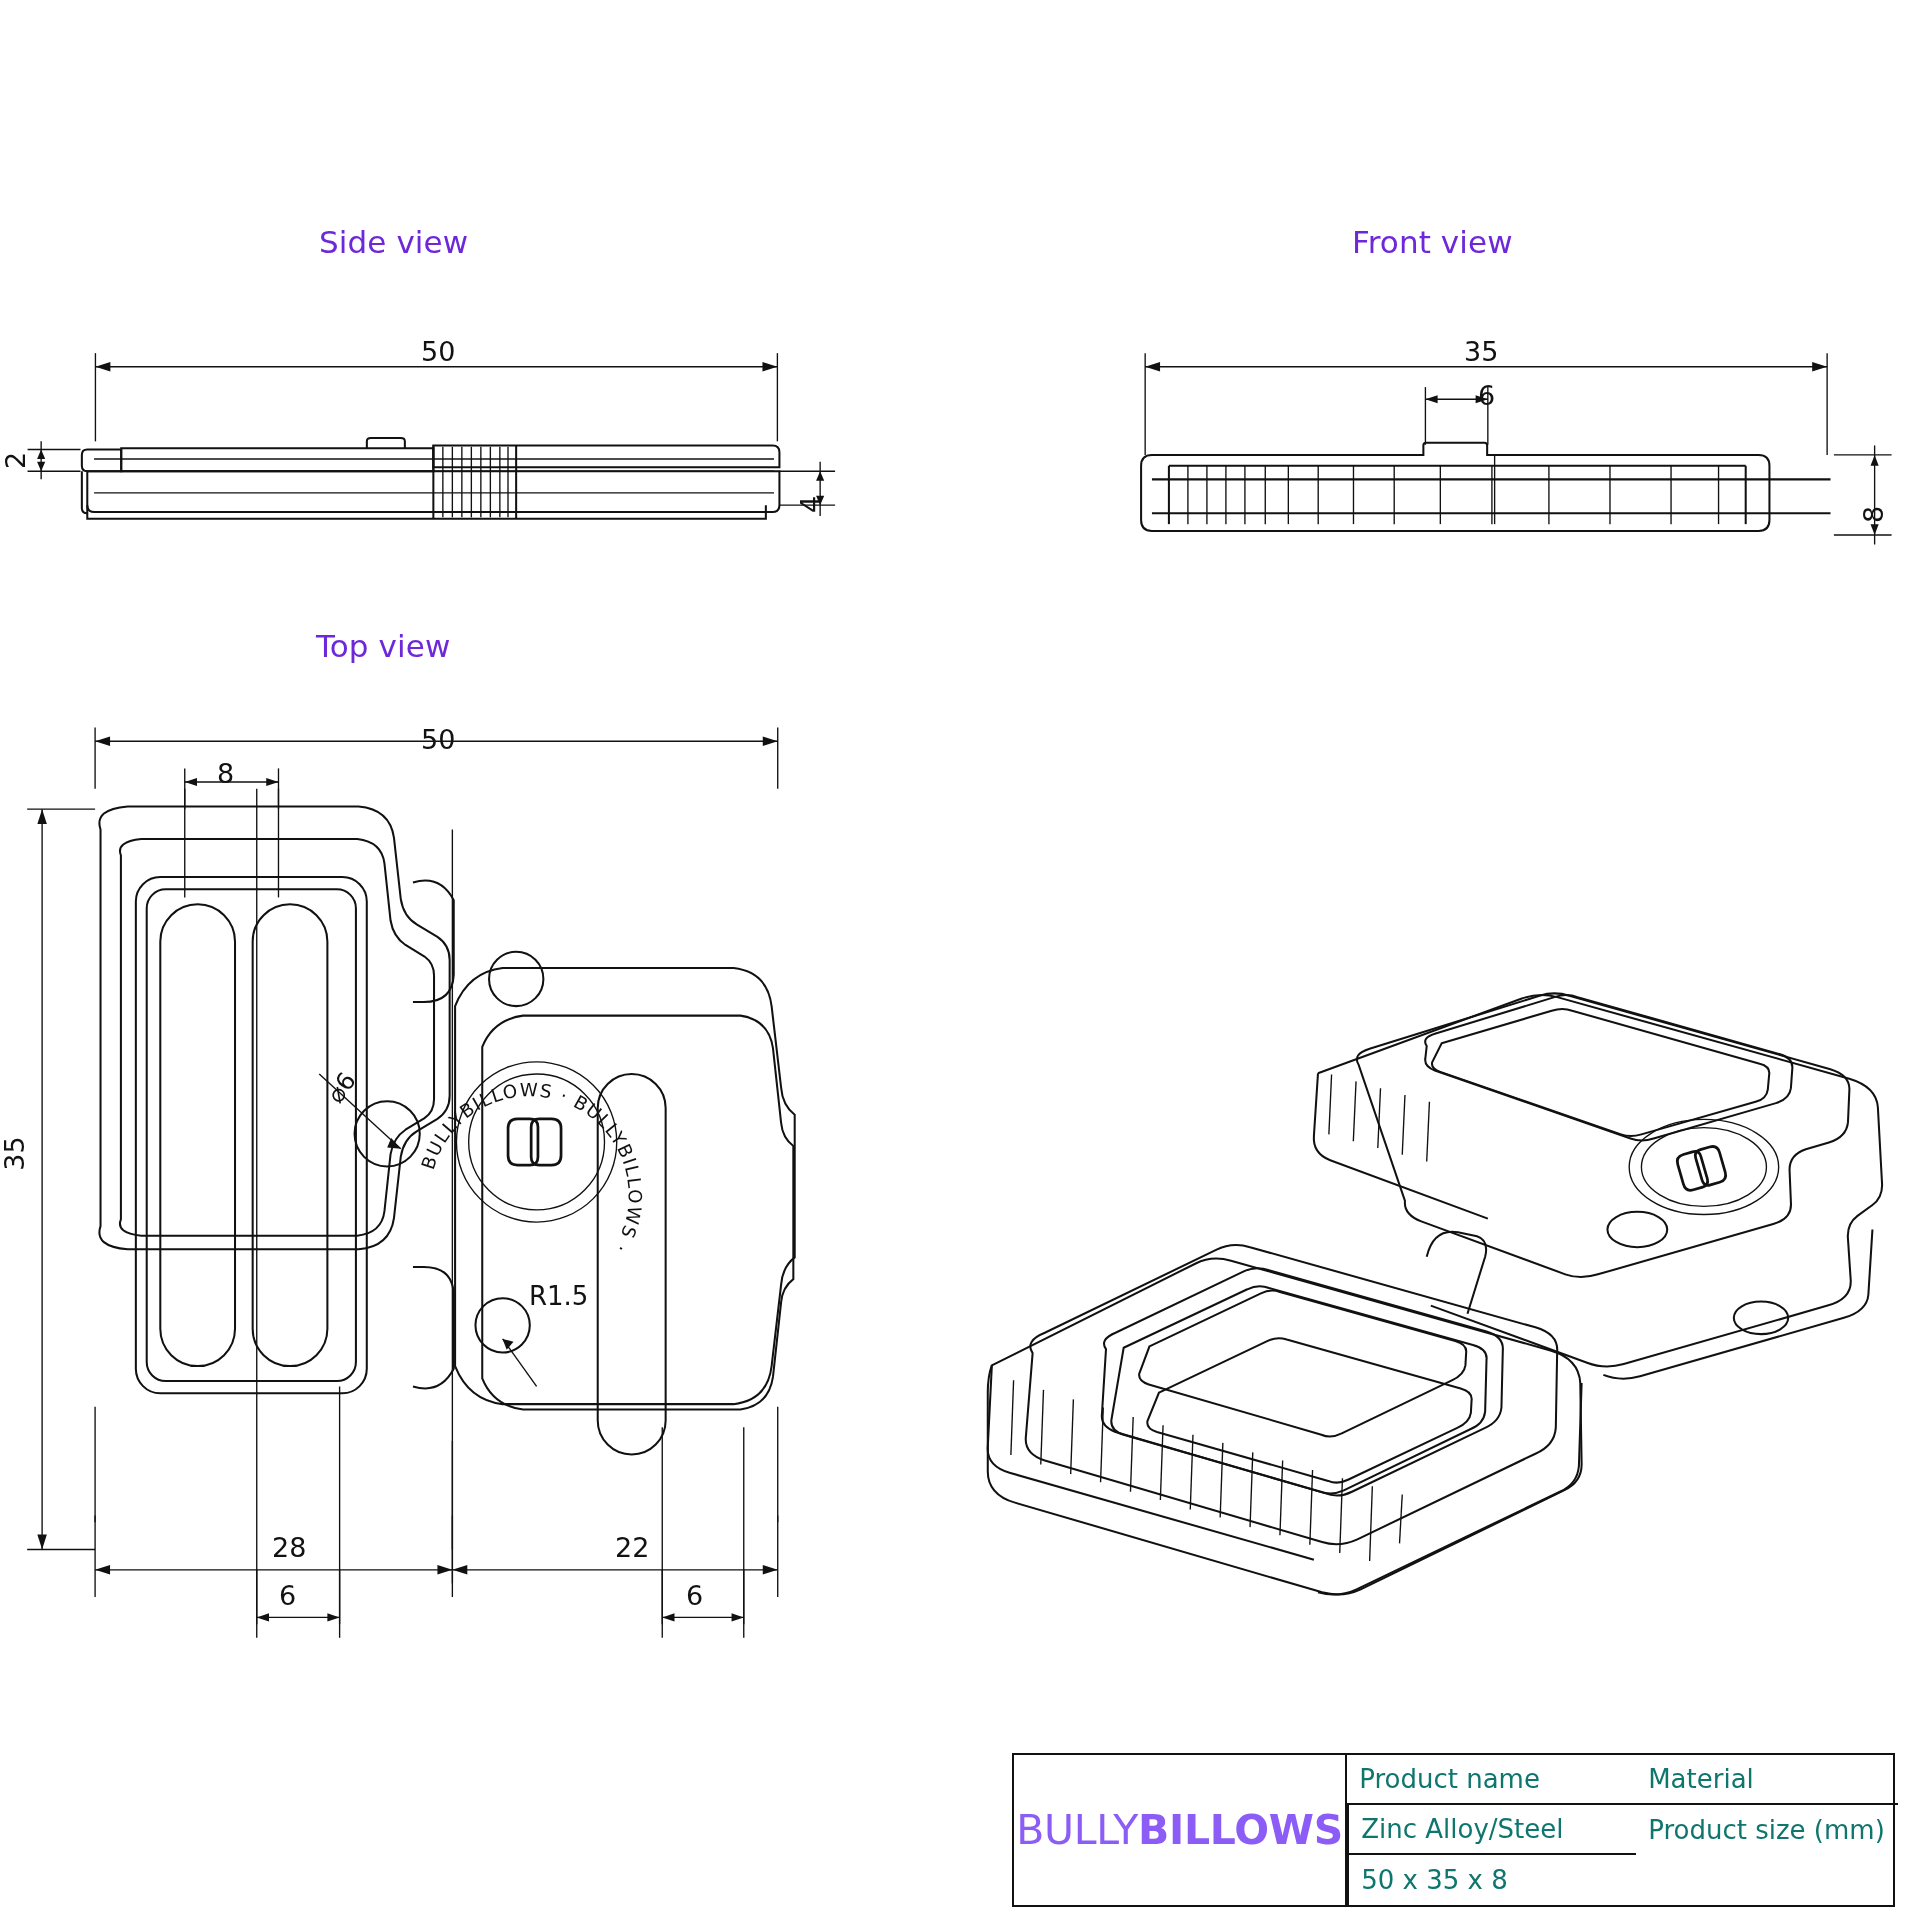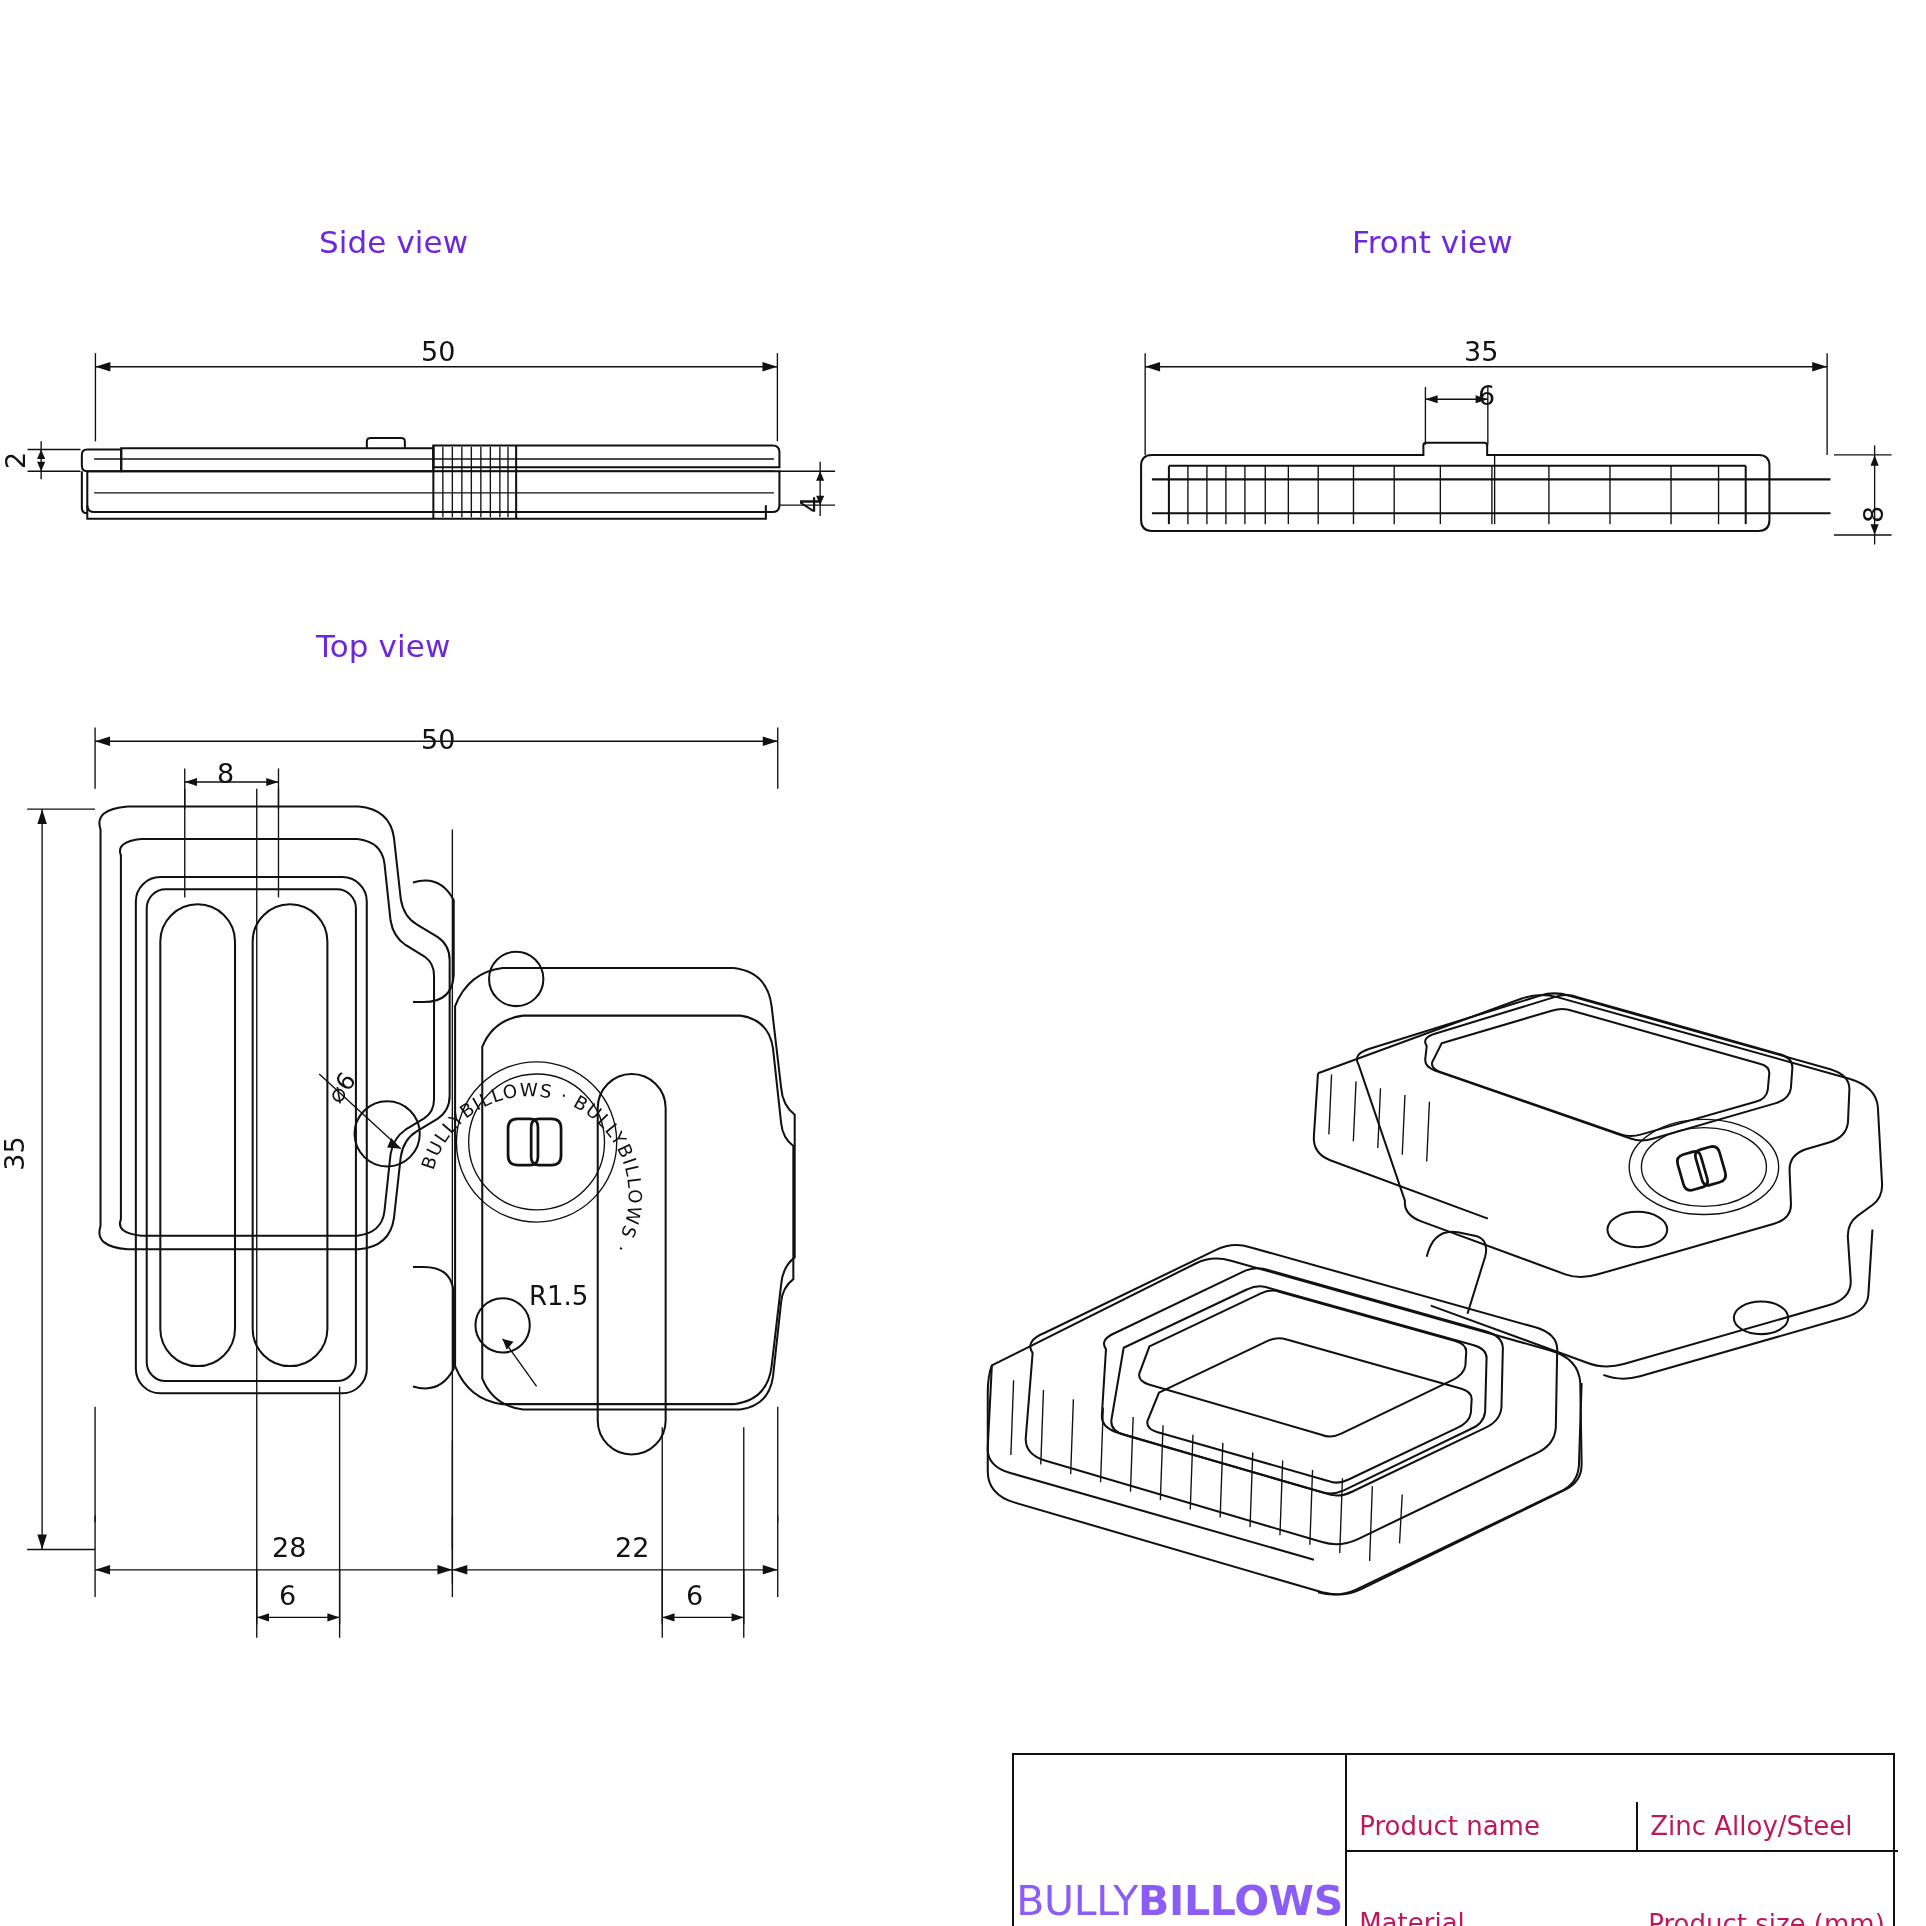"Product name" .tb-cell { color: #be185d -> #0f766e; margin-top: 47px -> none }
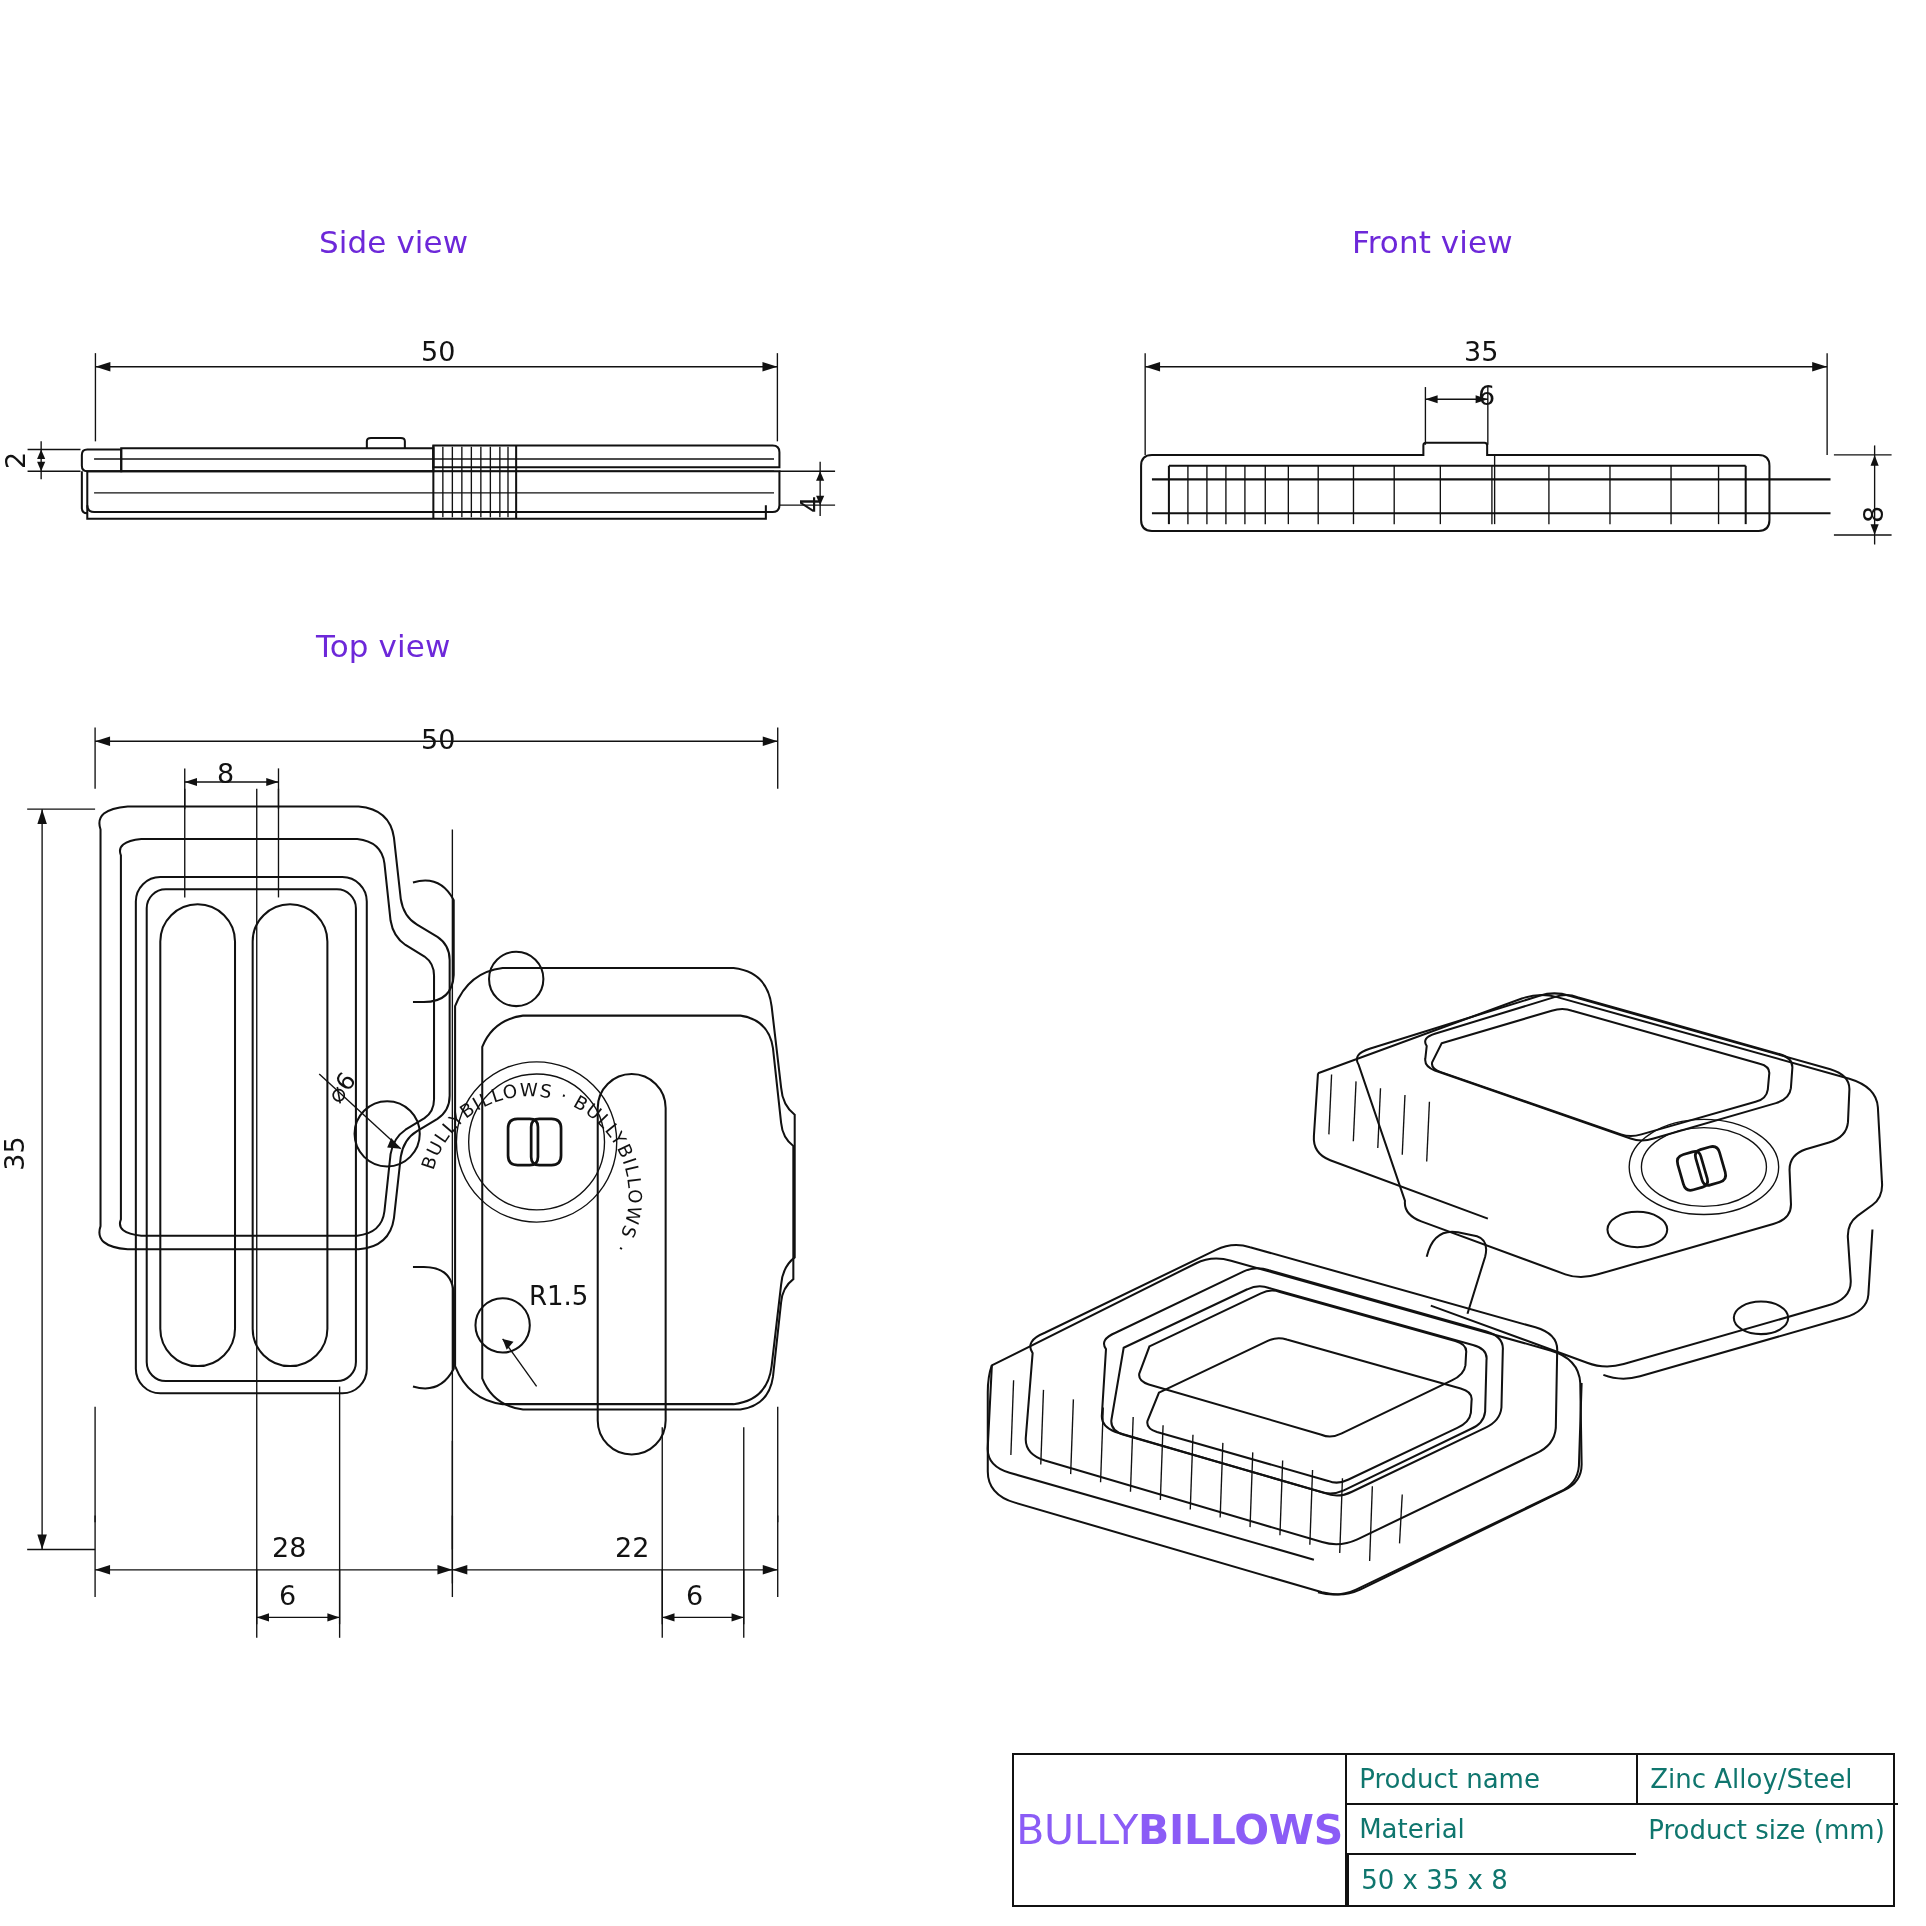"Zinc Alloy/Steel" div.tb-cell { order: before "Material" -> after "Material" }
